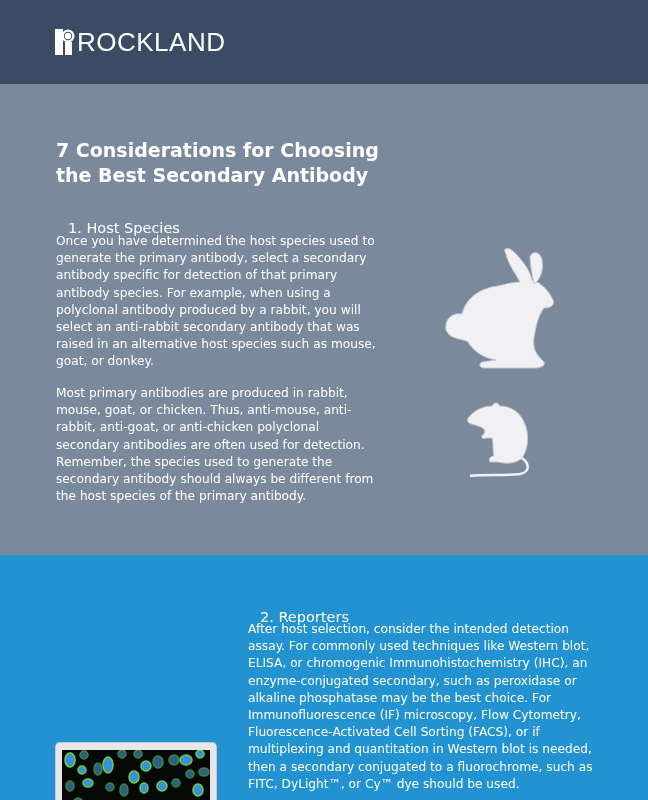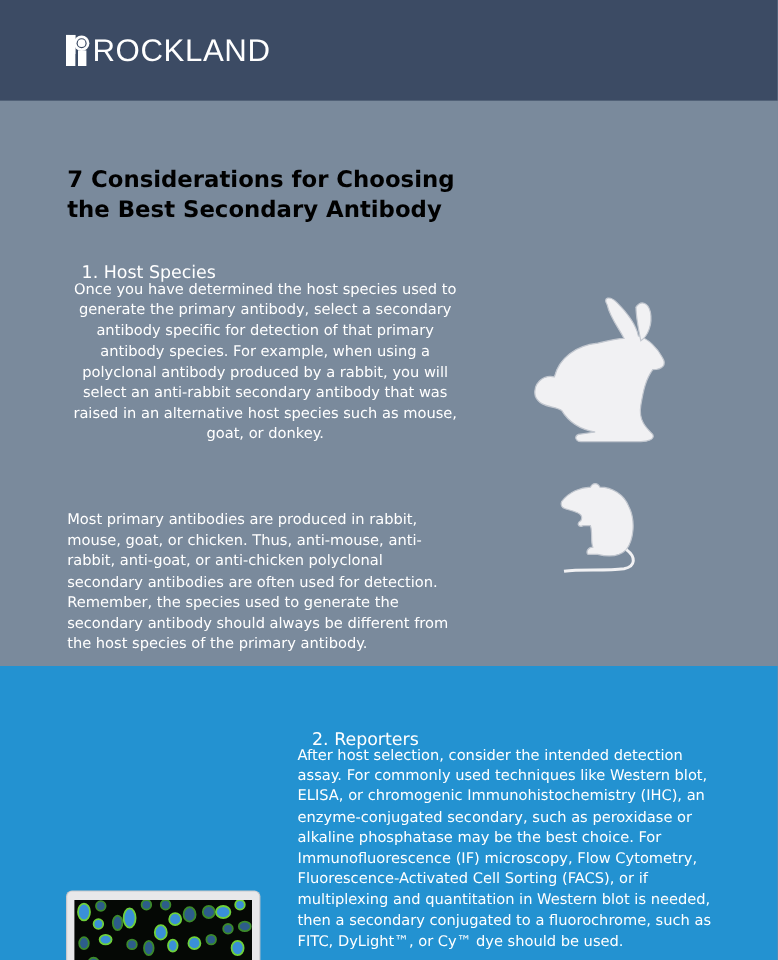"7 Considerations for Choosing the" .page-title { color: #000000 -> #ffffff }
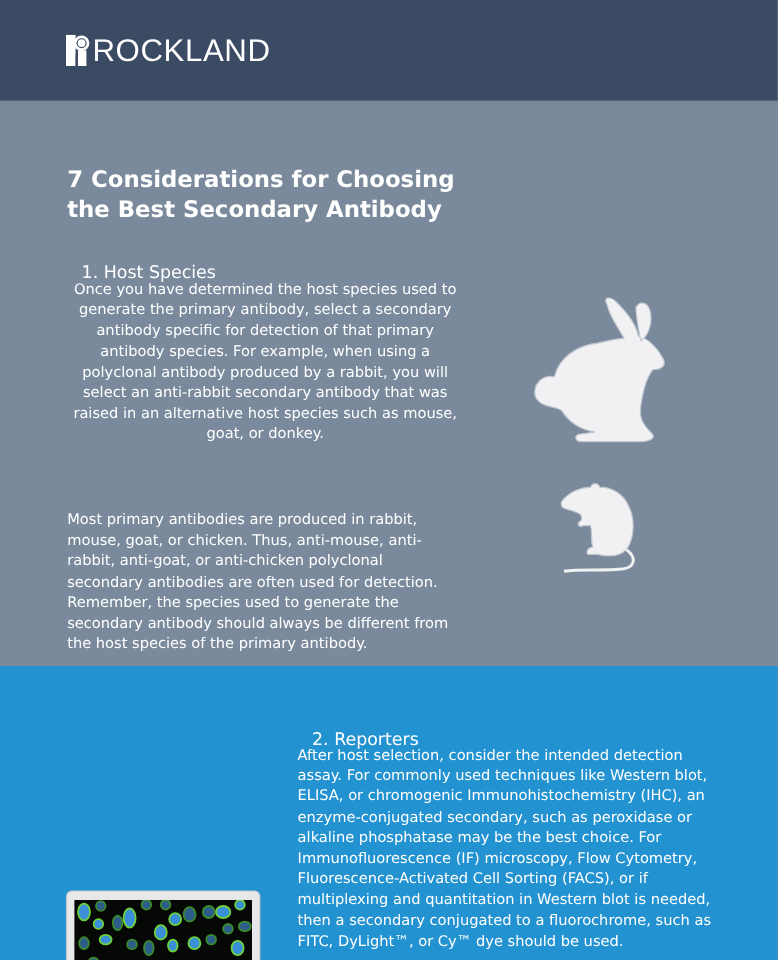"Once you have determined the" .p1a { text-align: center -> none }
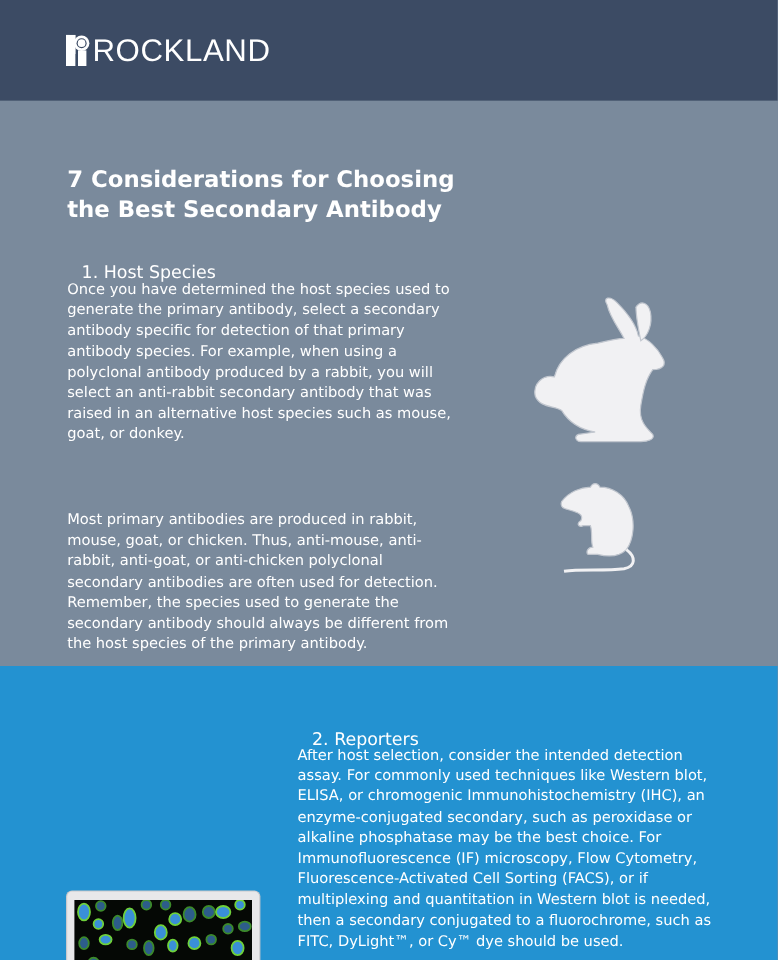"Most primary antibodies are produced" .p1b { margin-top: 40px -> none }
